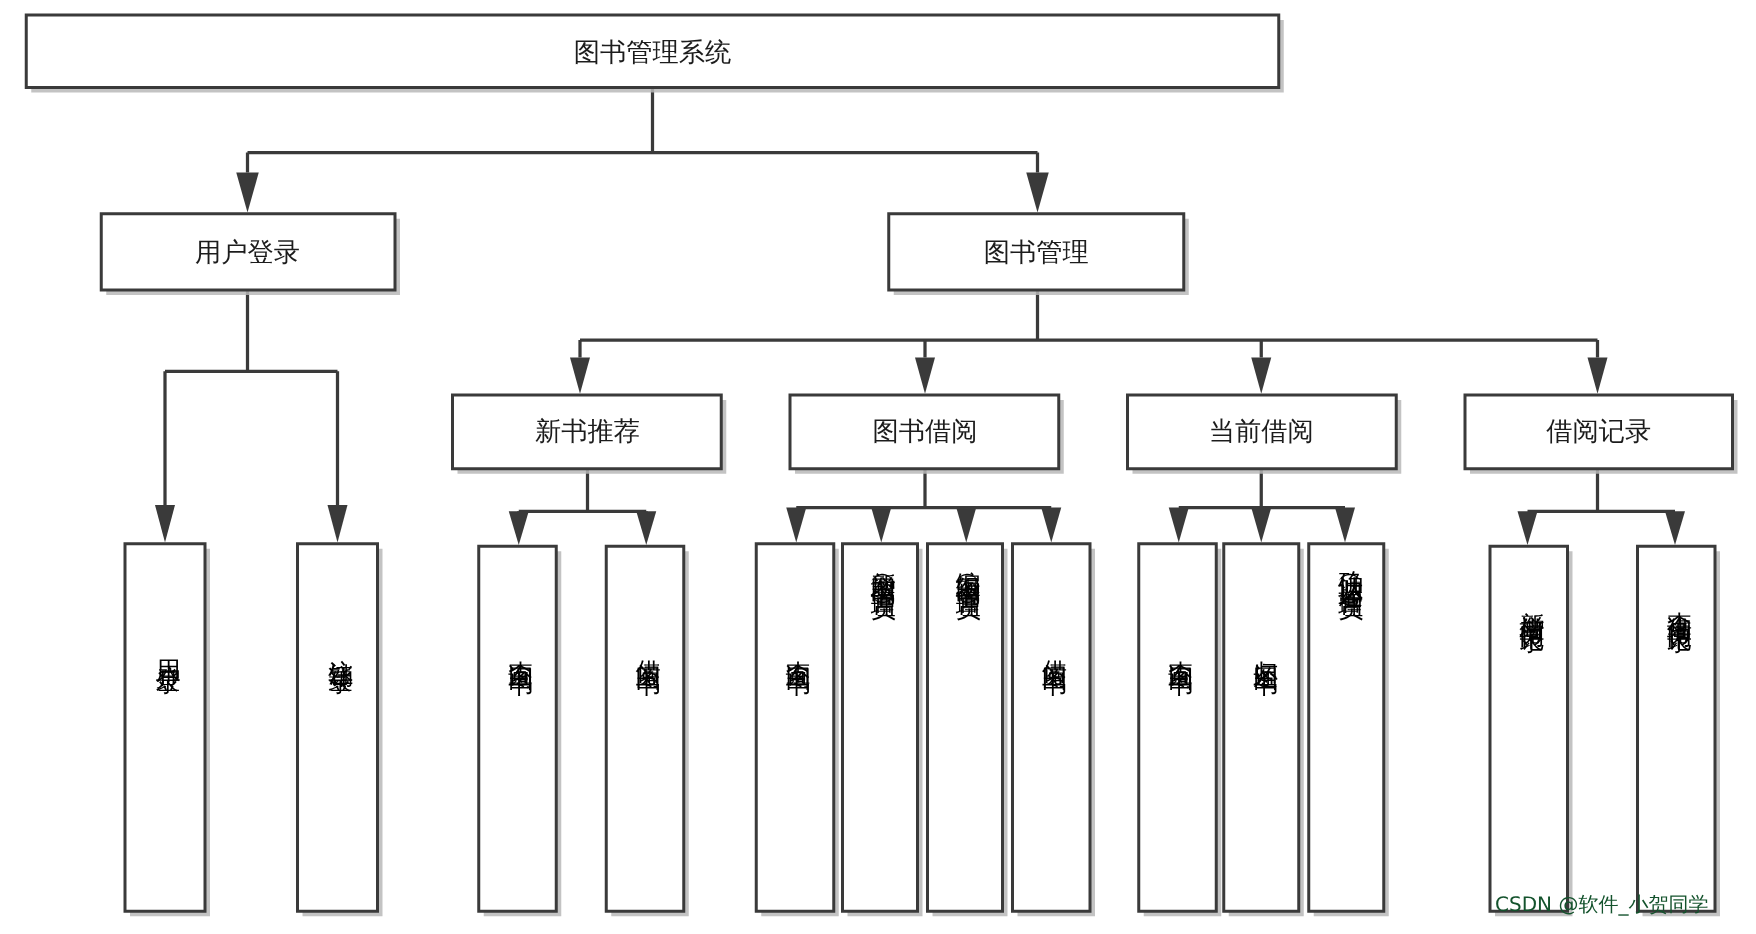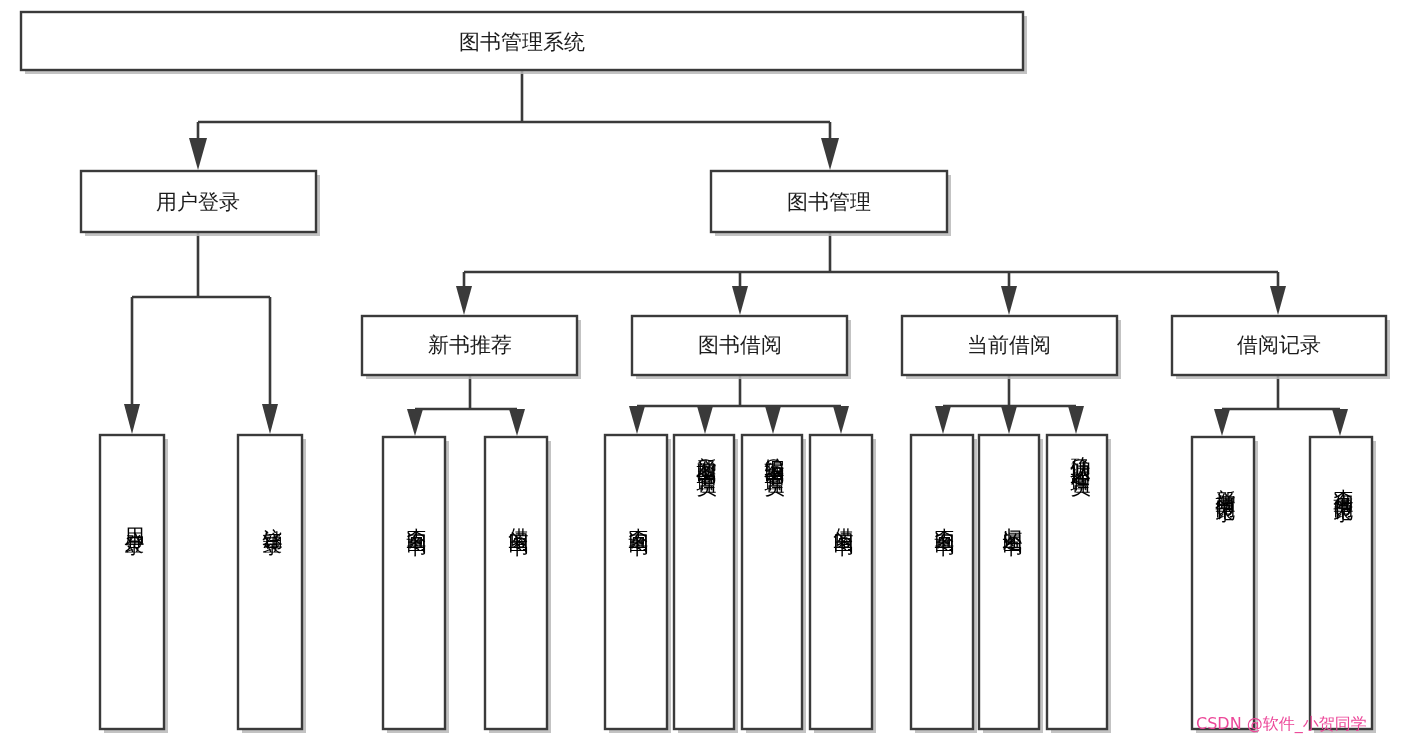"CSDN @软件_小贺同学" .watermark { color: #ec4899 -> #14532d }
